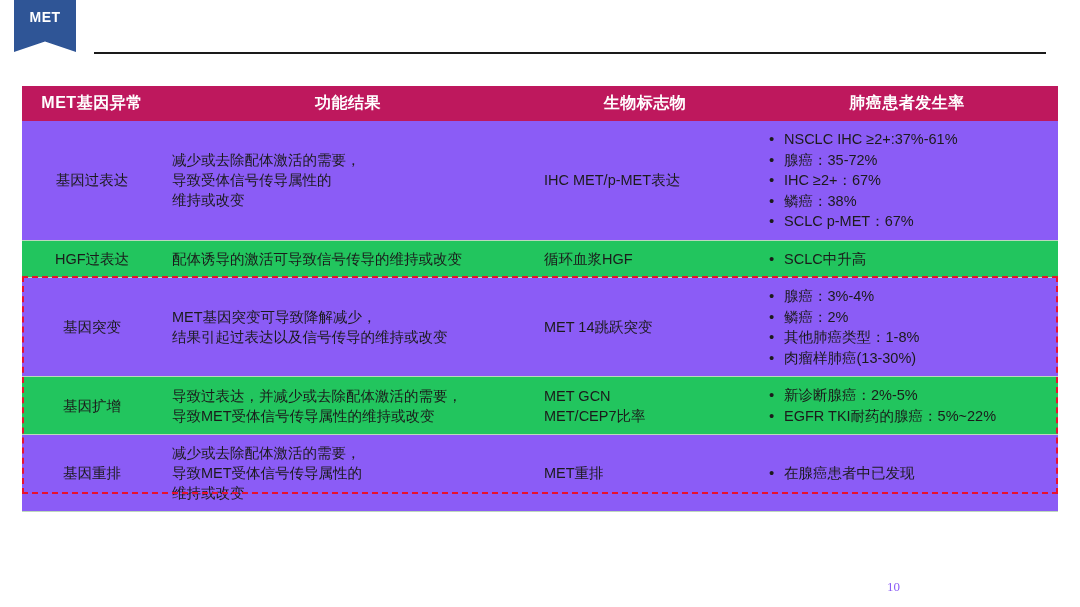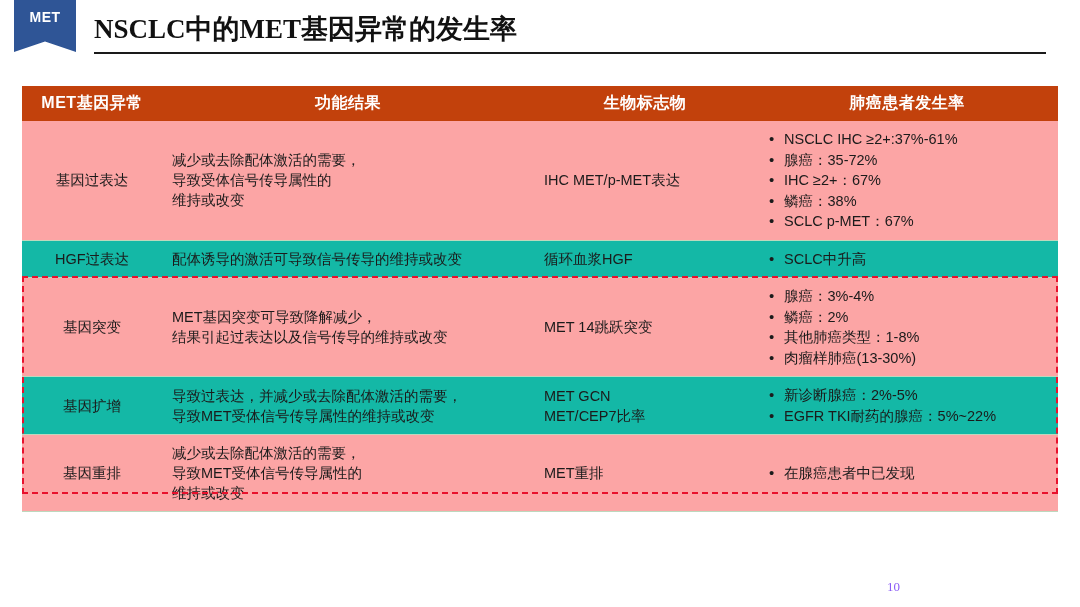"NSCLC中的MET基因异常的发生率" div.slide-title { html: <div>NSCLC中的MET基因异常的发生率</div> -> none }
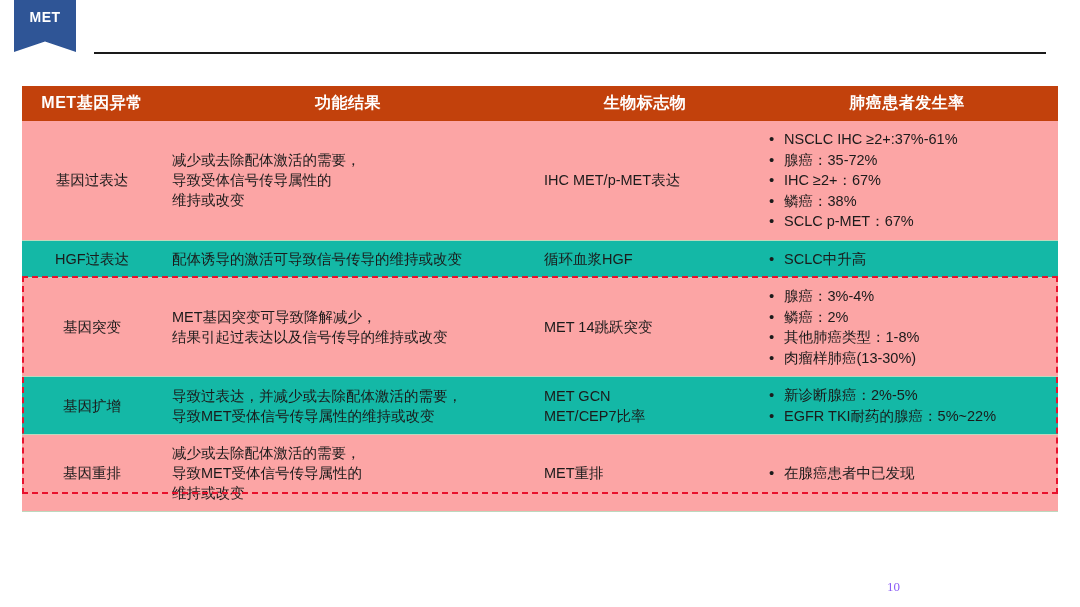"MET基因异常" table.met th { background: #c2410c -> #be185d }
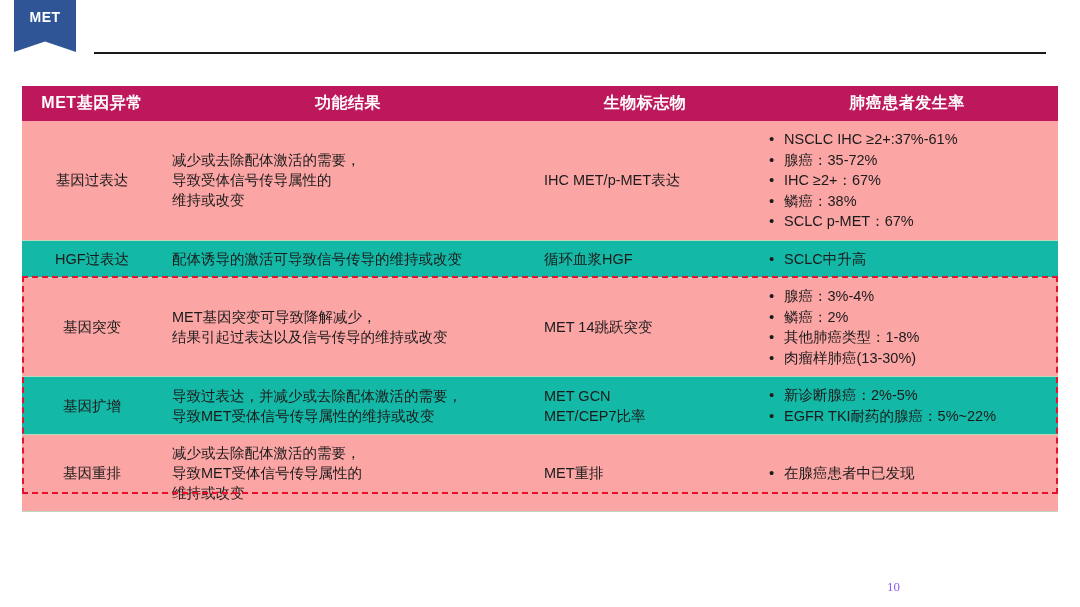"NSCLC IHC ≥2+:37%-61%" tr.shade td { background: #fca5a5 -> #8b5cf6 }
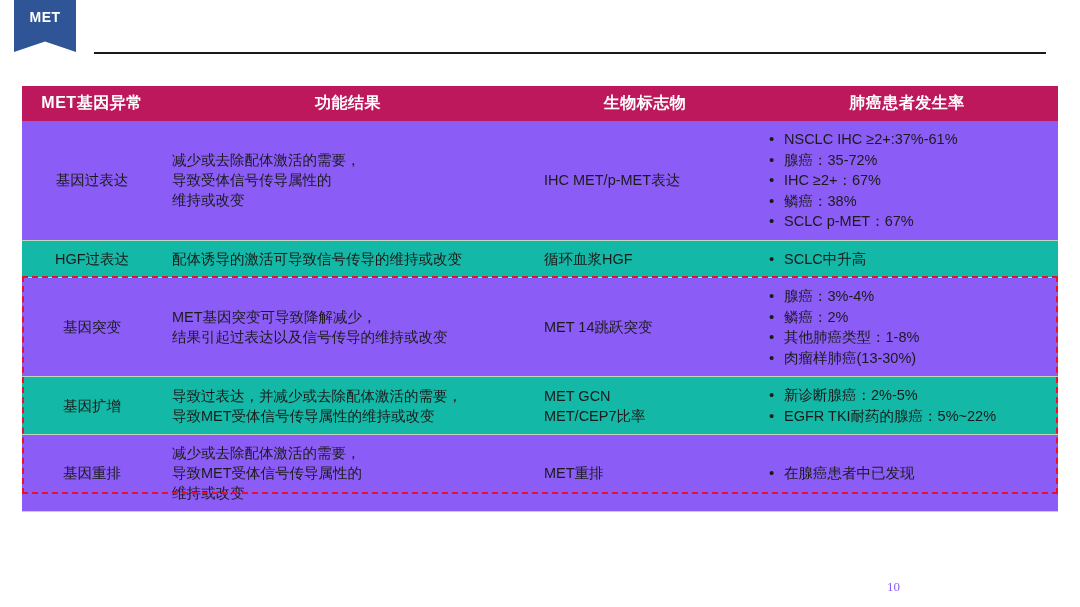"HGF过表达" tr.plain td { background: #14b8a6 -> #22c55e }
